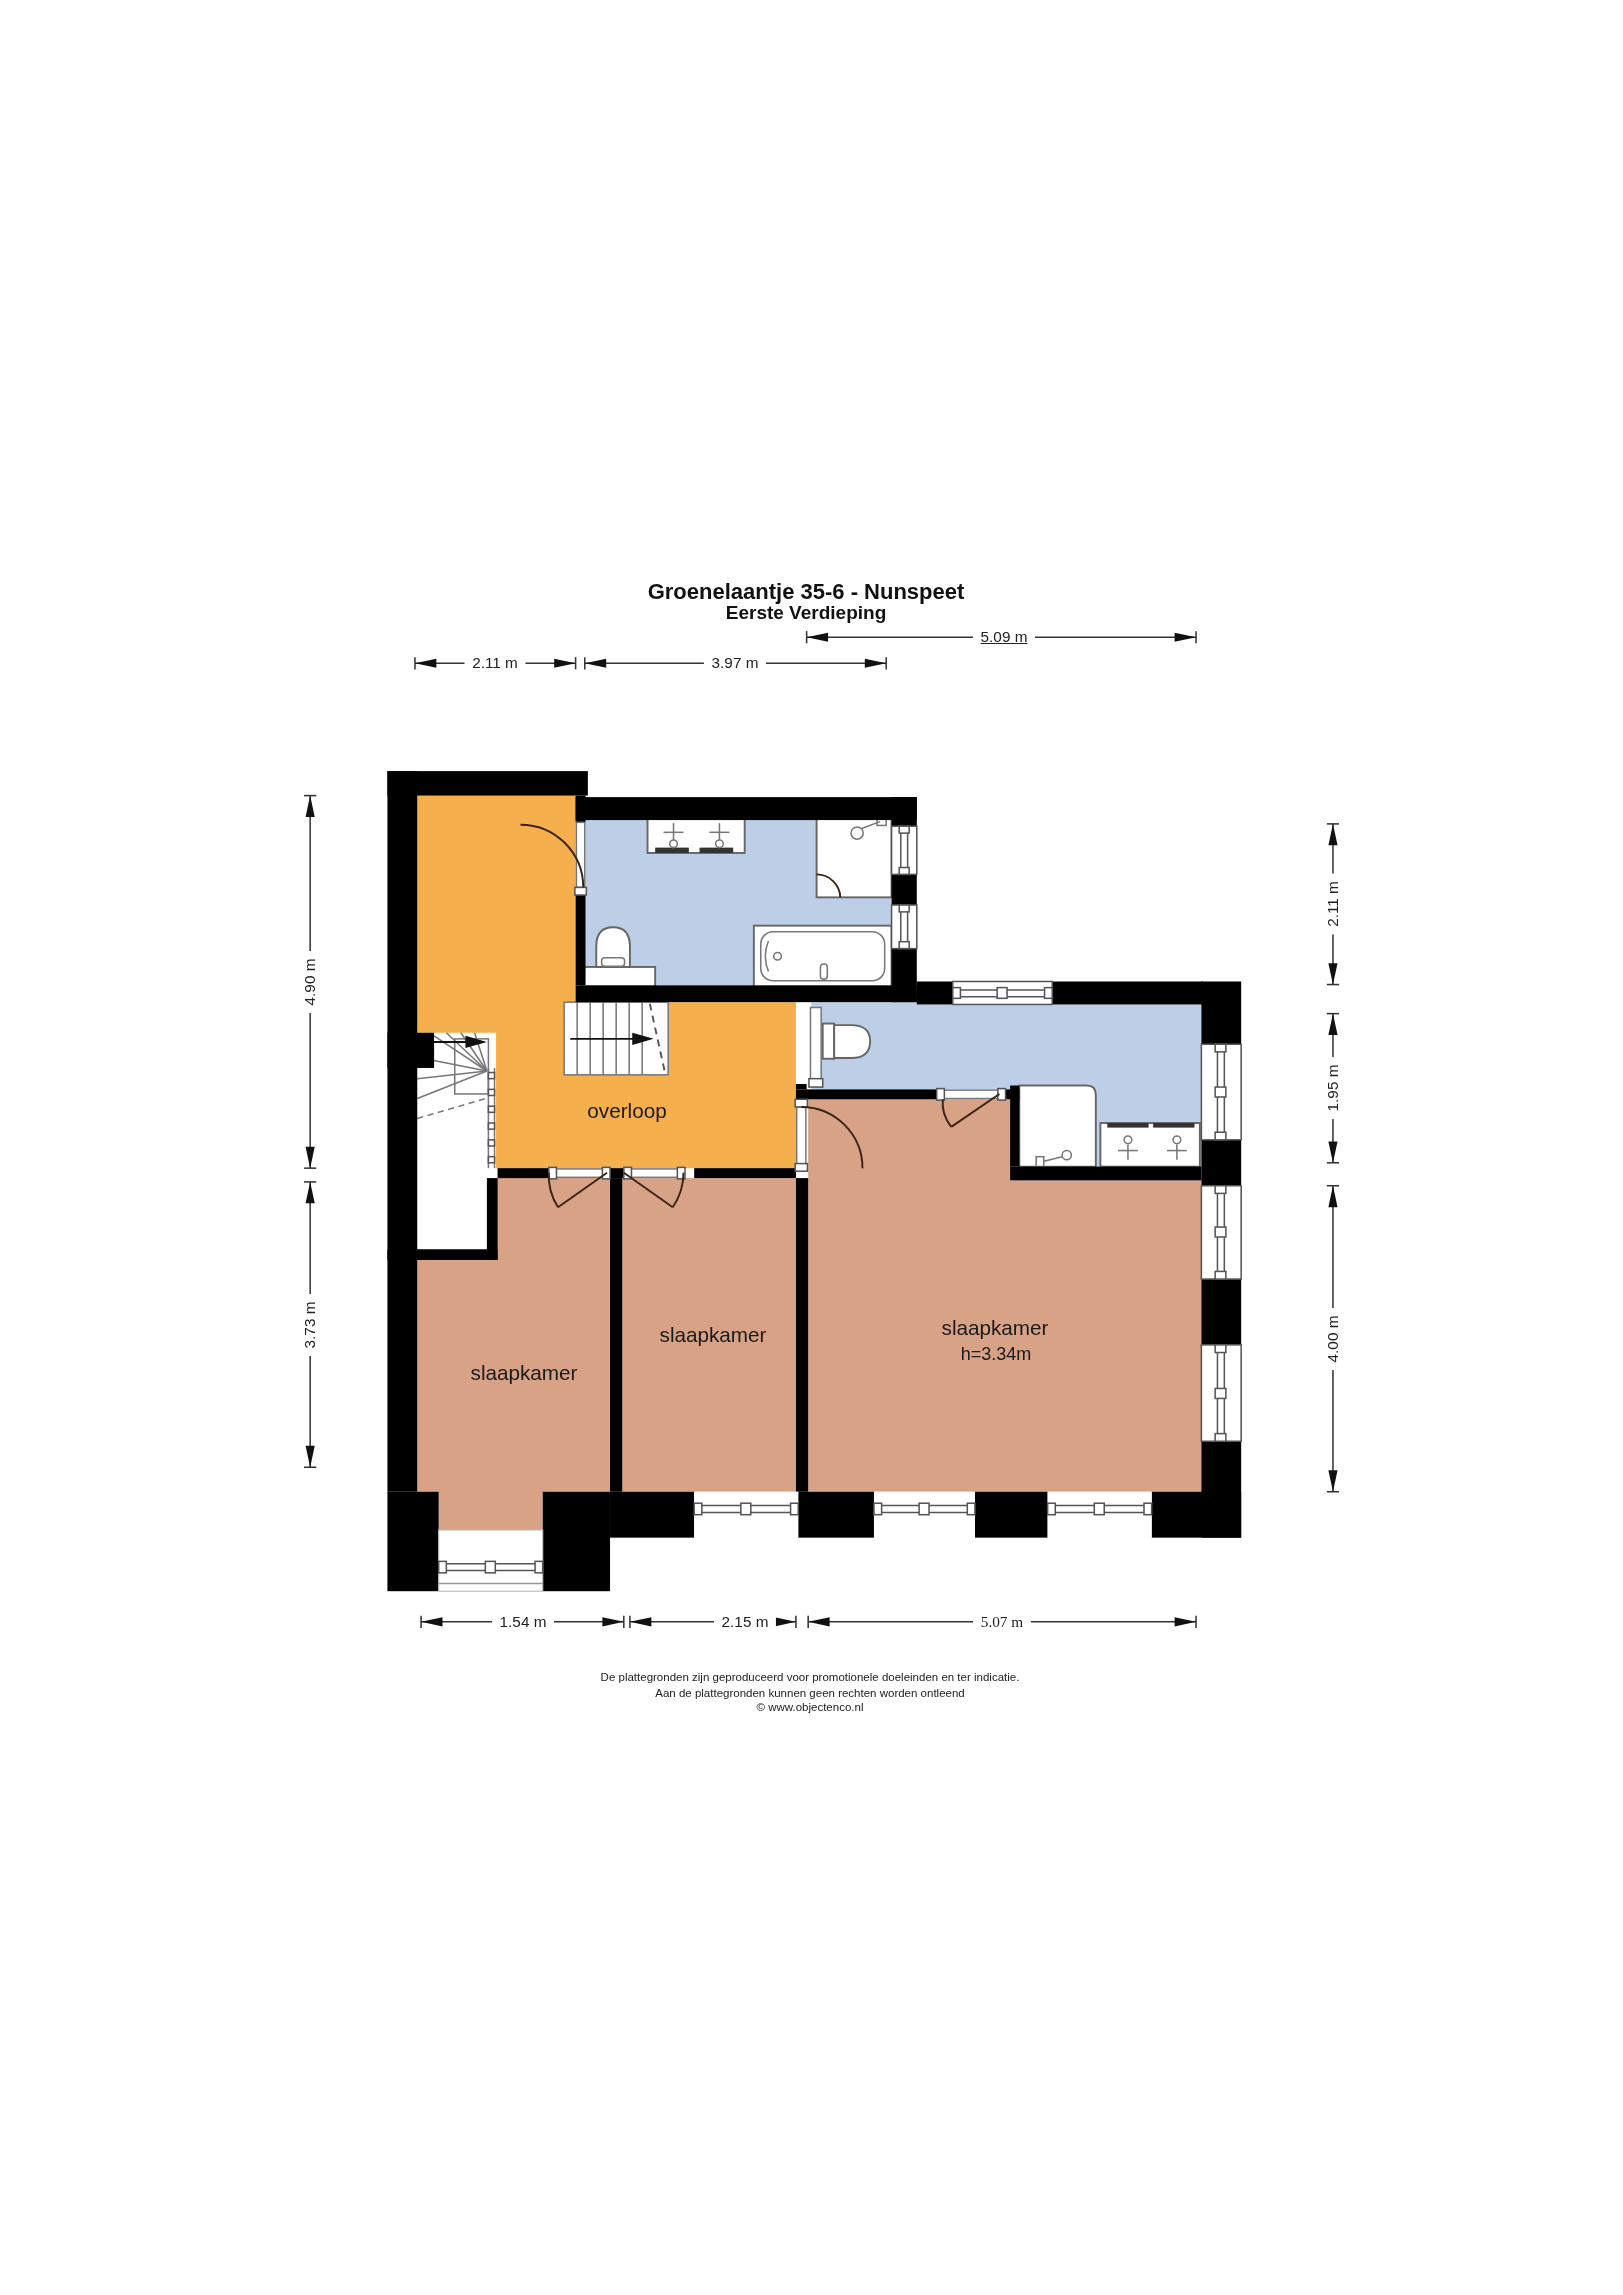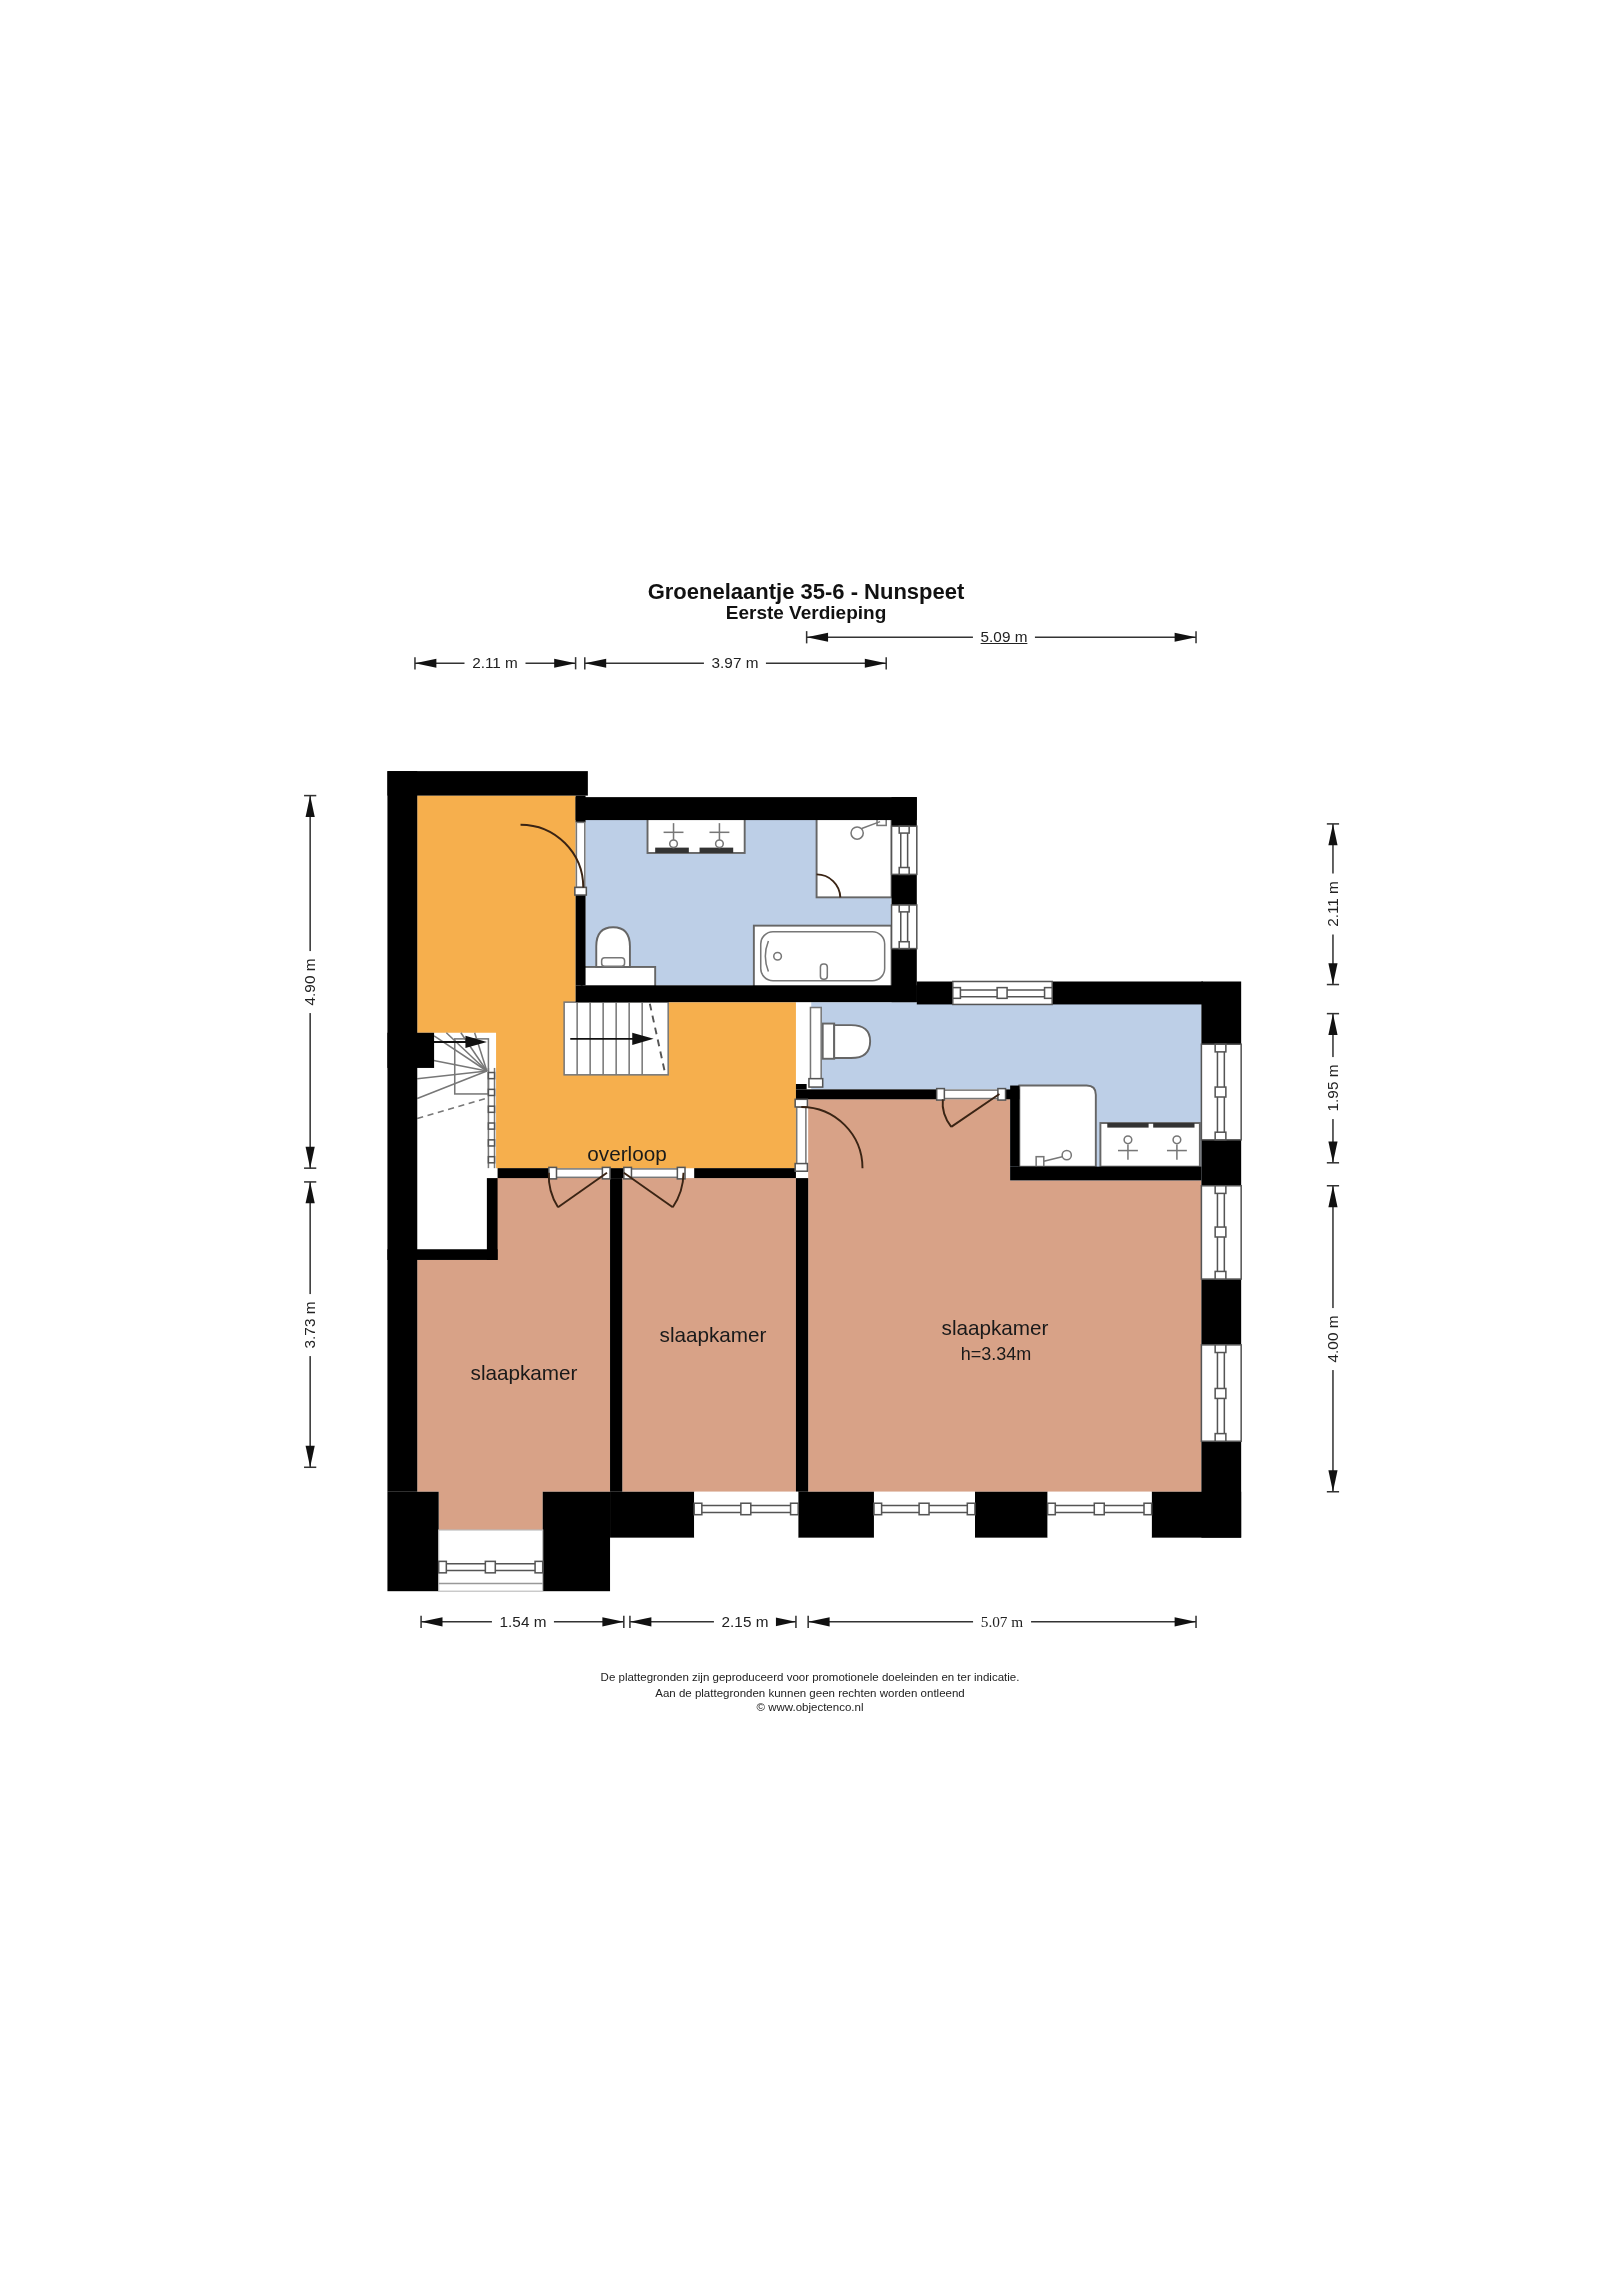"overloop" div.lbl { top: 1154px -> 1111px }
